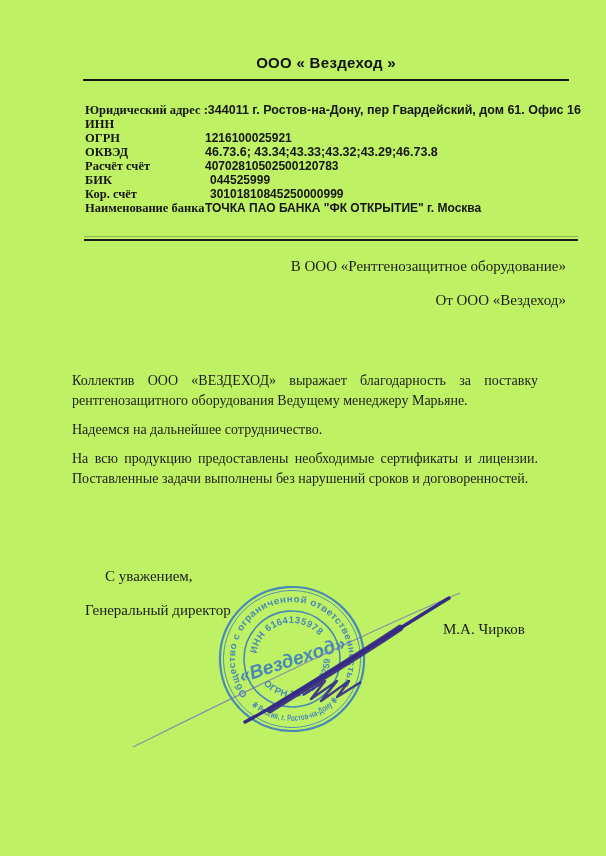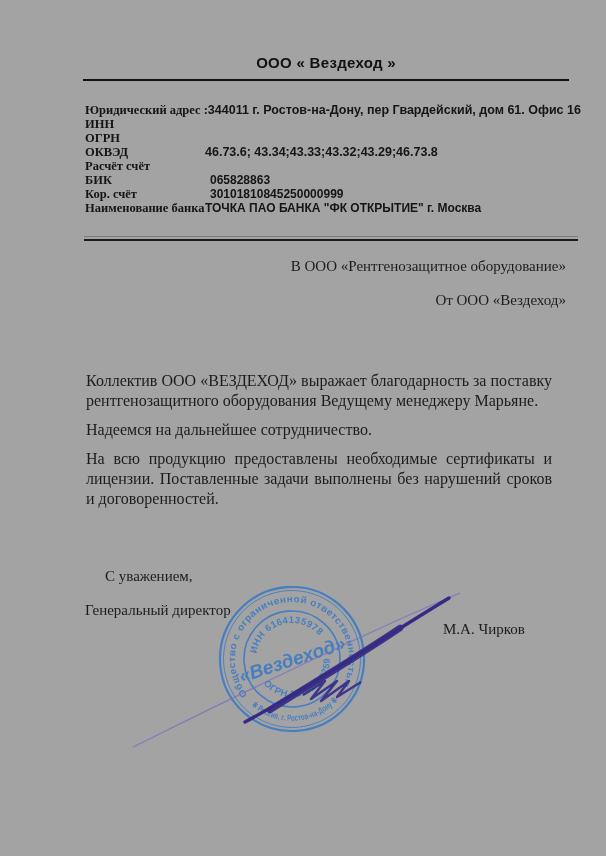"ООО « Вездеход »" .page { background: #a3a3a3 -> #bef264 }
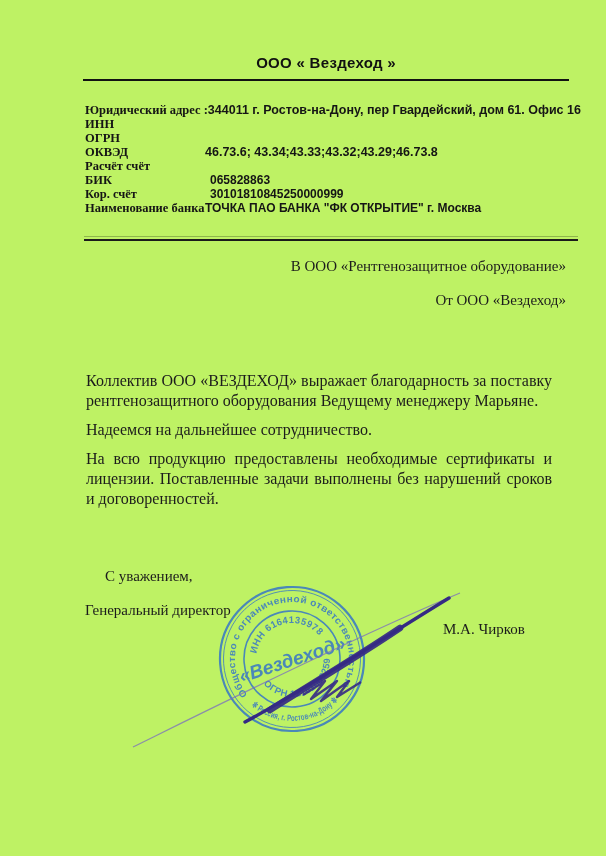"1216100025921" span.detail-value { html: none -> <span>1216100025921</span> }
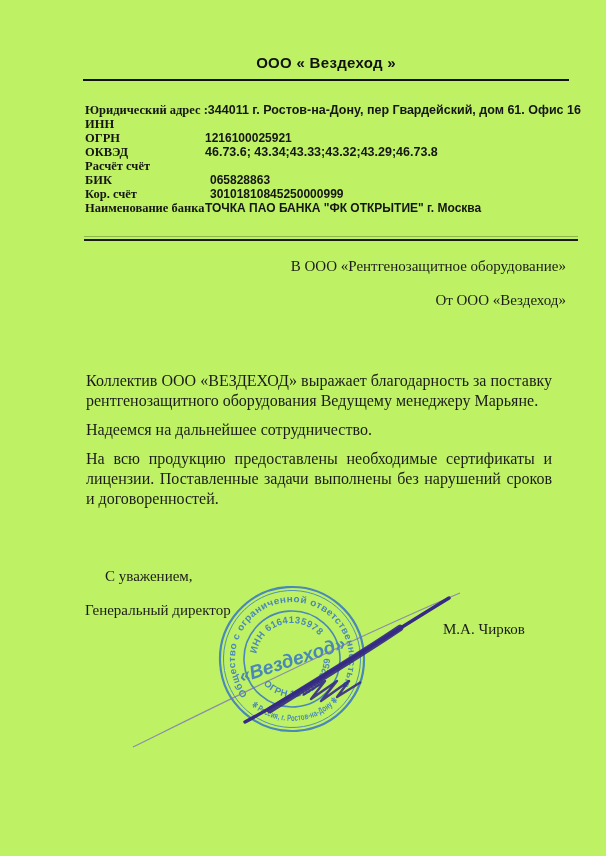"40702810502500120783" span.detail-value { html: none -> <span>40702810502500120783</span> }
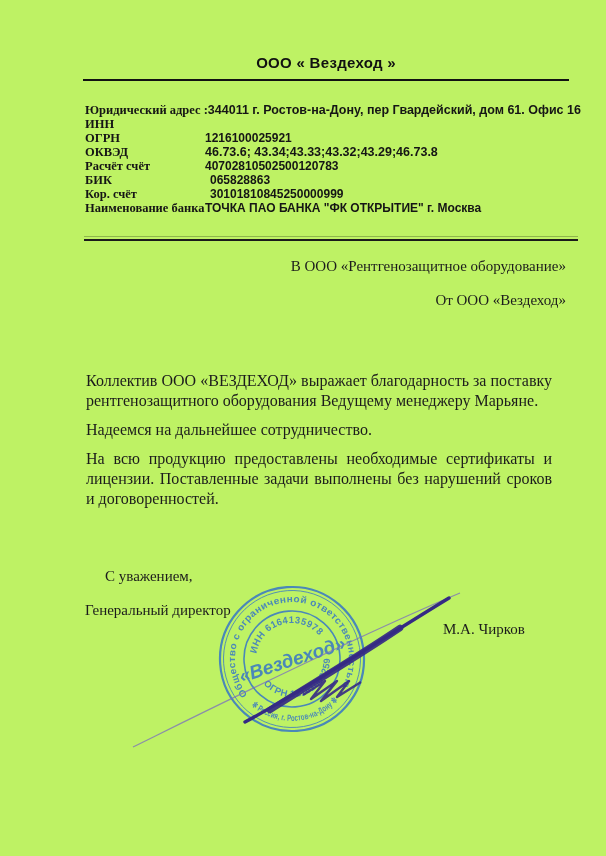"065828863" span.detail-value { text: 065828863 -> 044525999 }
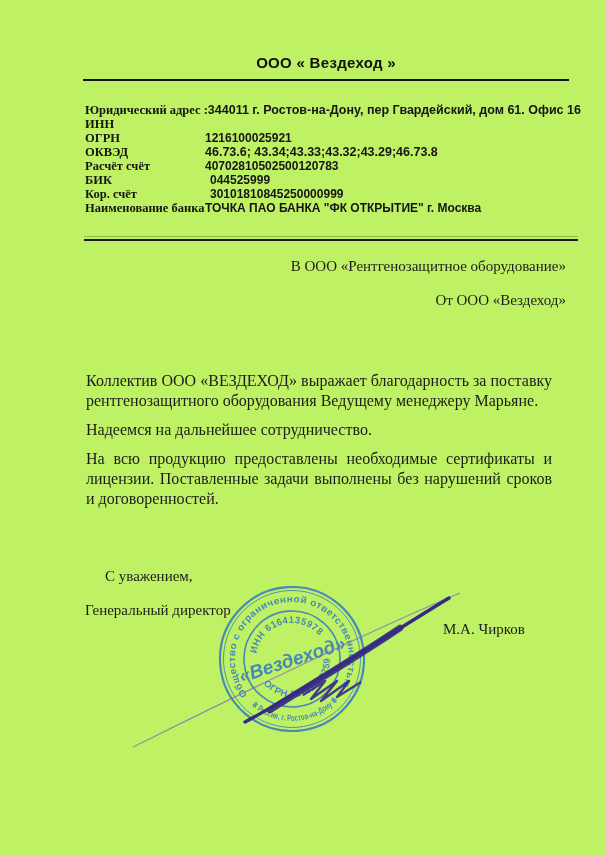"Коллектив ООО «ВЕЗДЕХОД» выражает" .body-text { font-size: 16px -> 14px; left: 86px -> 72px }
